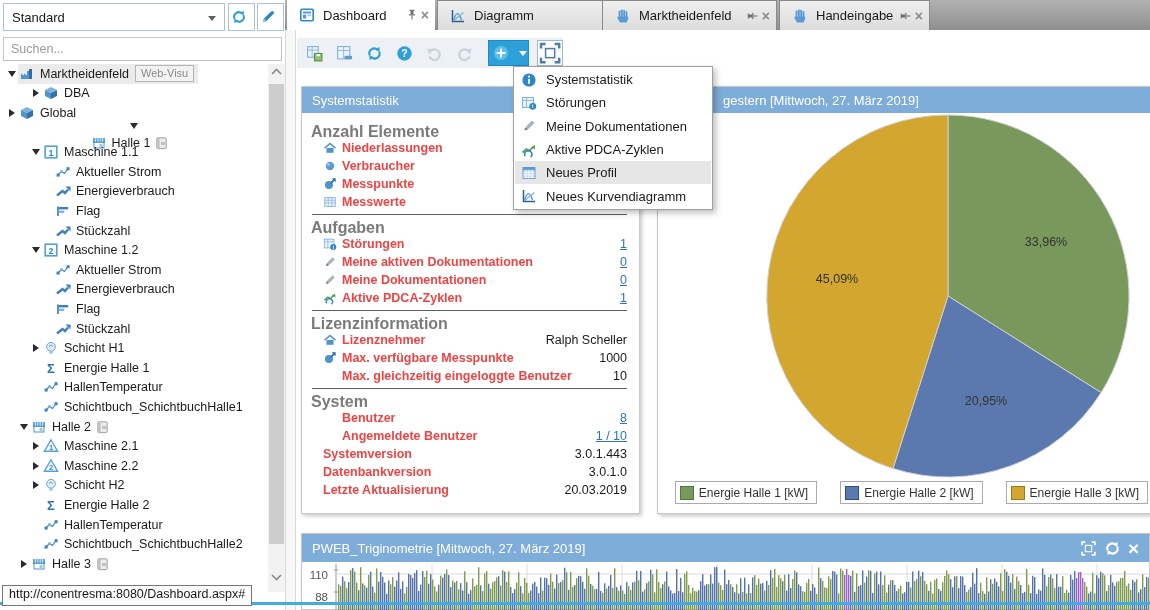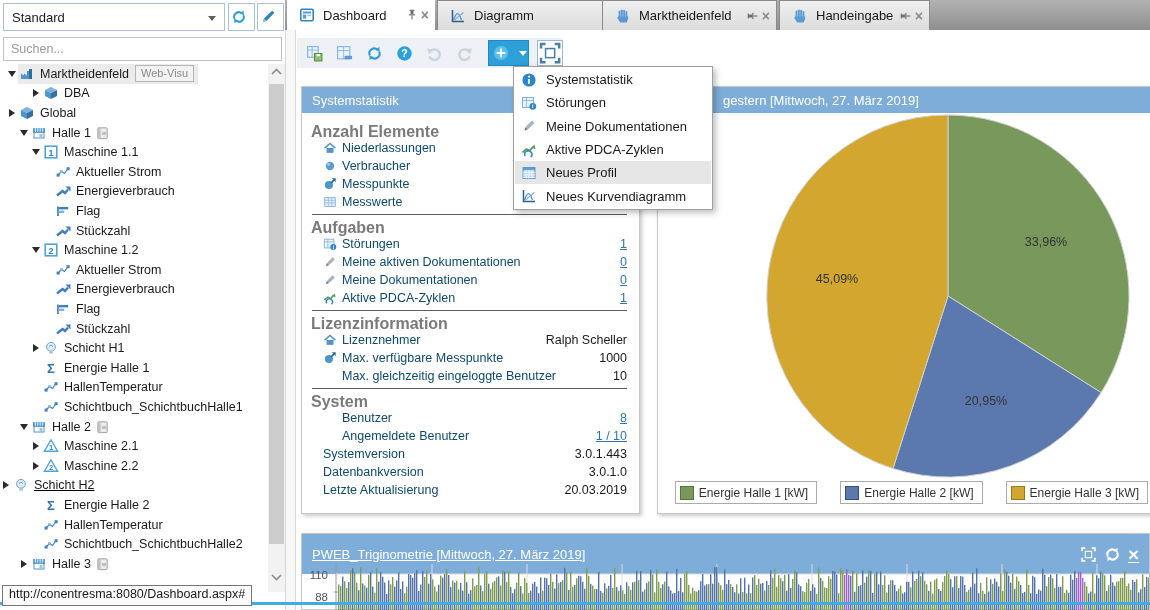"Halle 1" div.trow { flex-direction: none -> column; padding-left: 18px -> none }
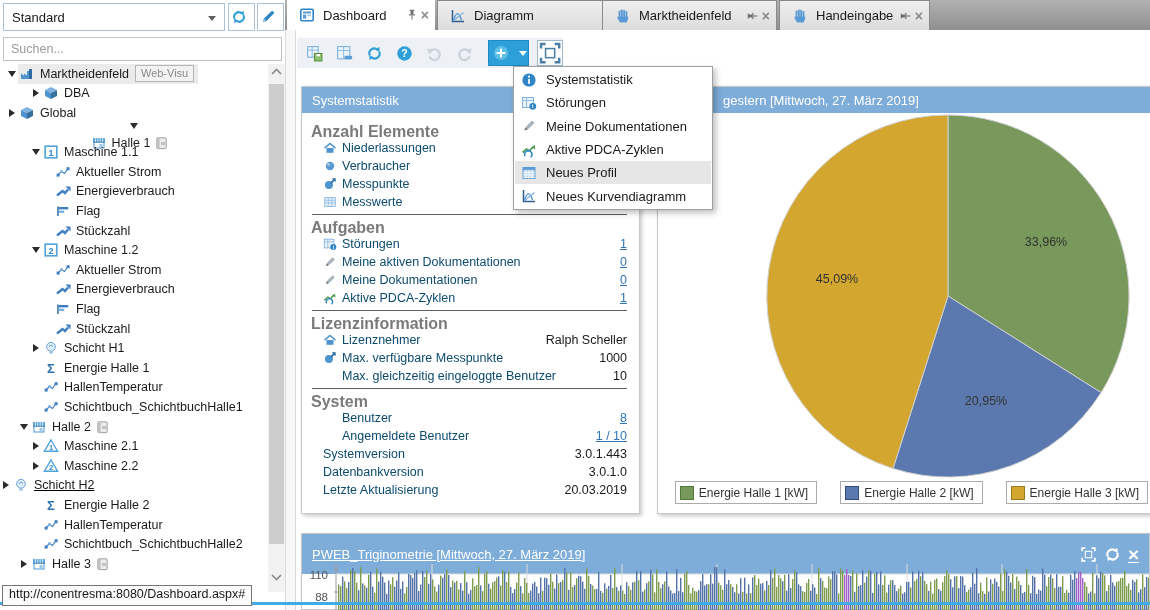"Niederlassungen" .slabel { color: #0c4a6e -> #ef4444; font-weight: none -> bold }
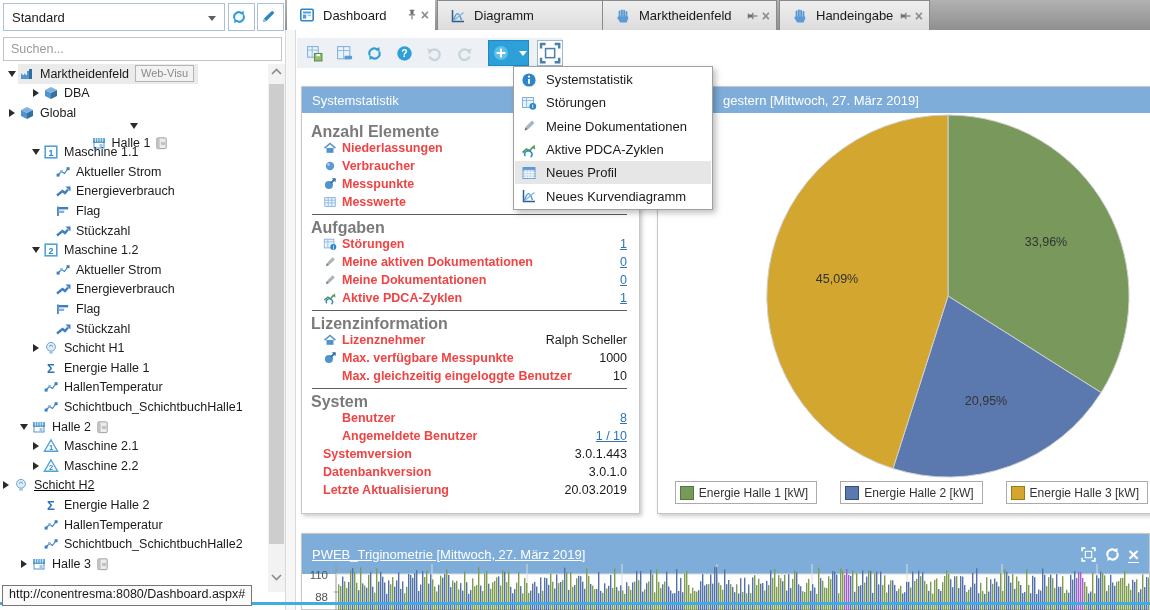"Schicht H2" div.trow { padding-left: none -> 30px; text-decoration: underline -> none }
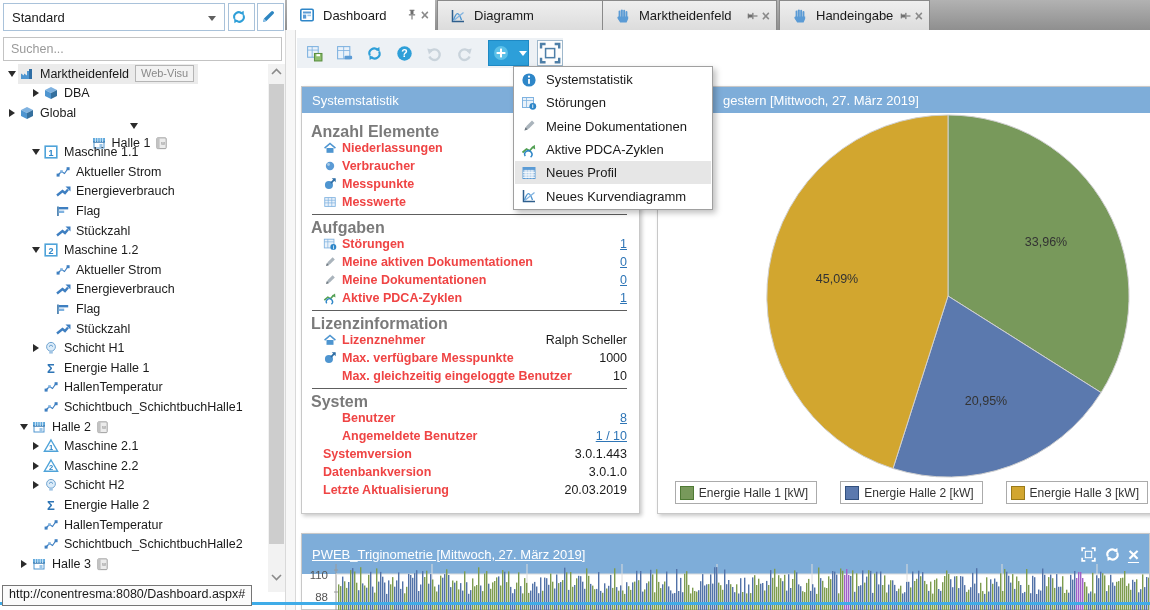"PWEB_Triginometrie [Mittwoch, 27. März" .bphead { height: 40px -> 28px; text-decoration: underline -> none }
